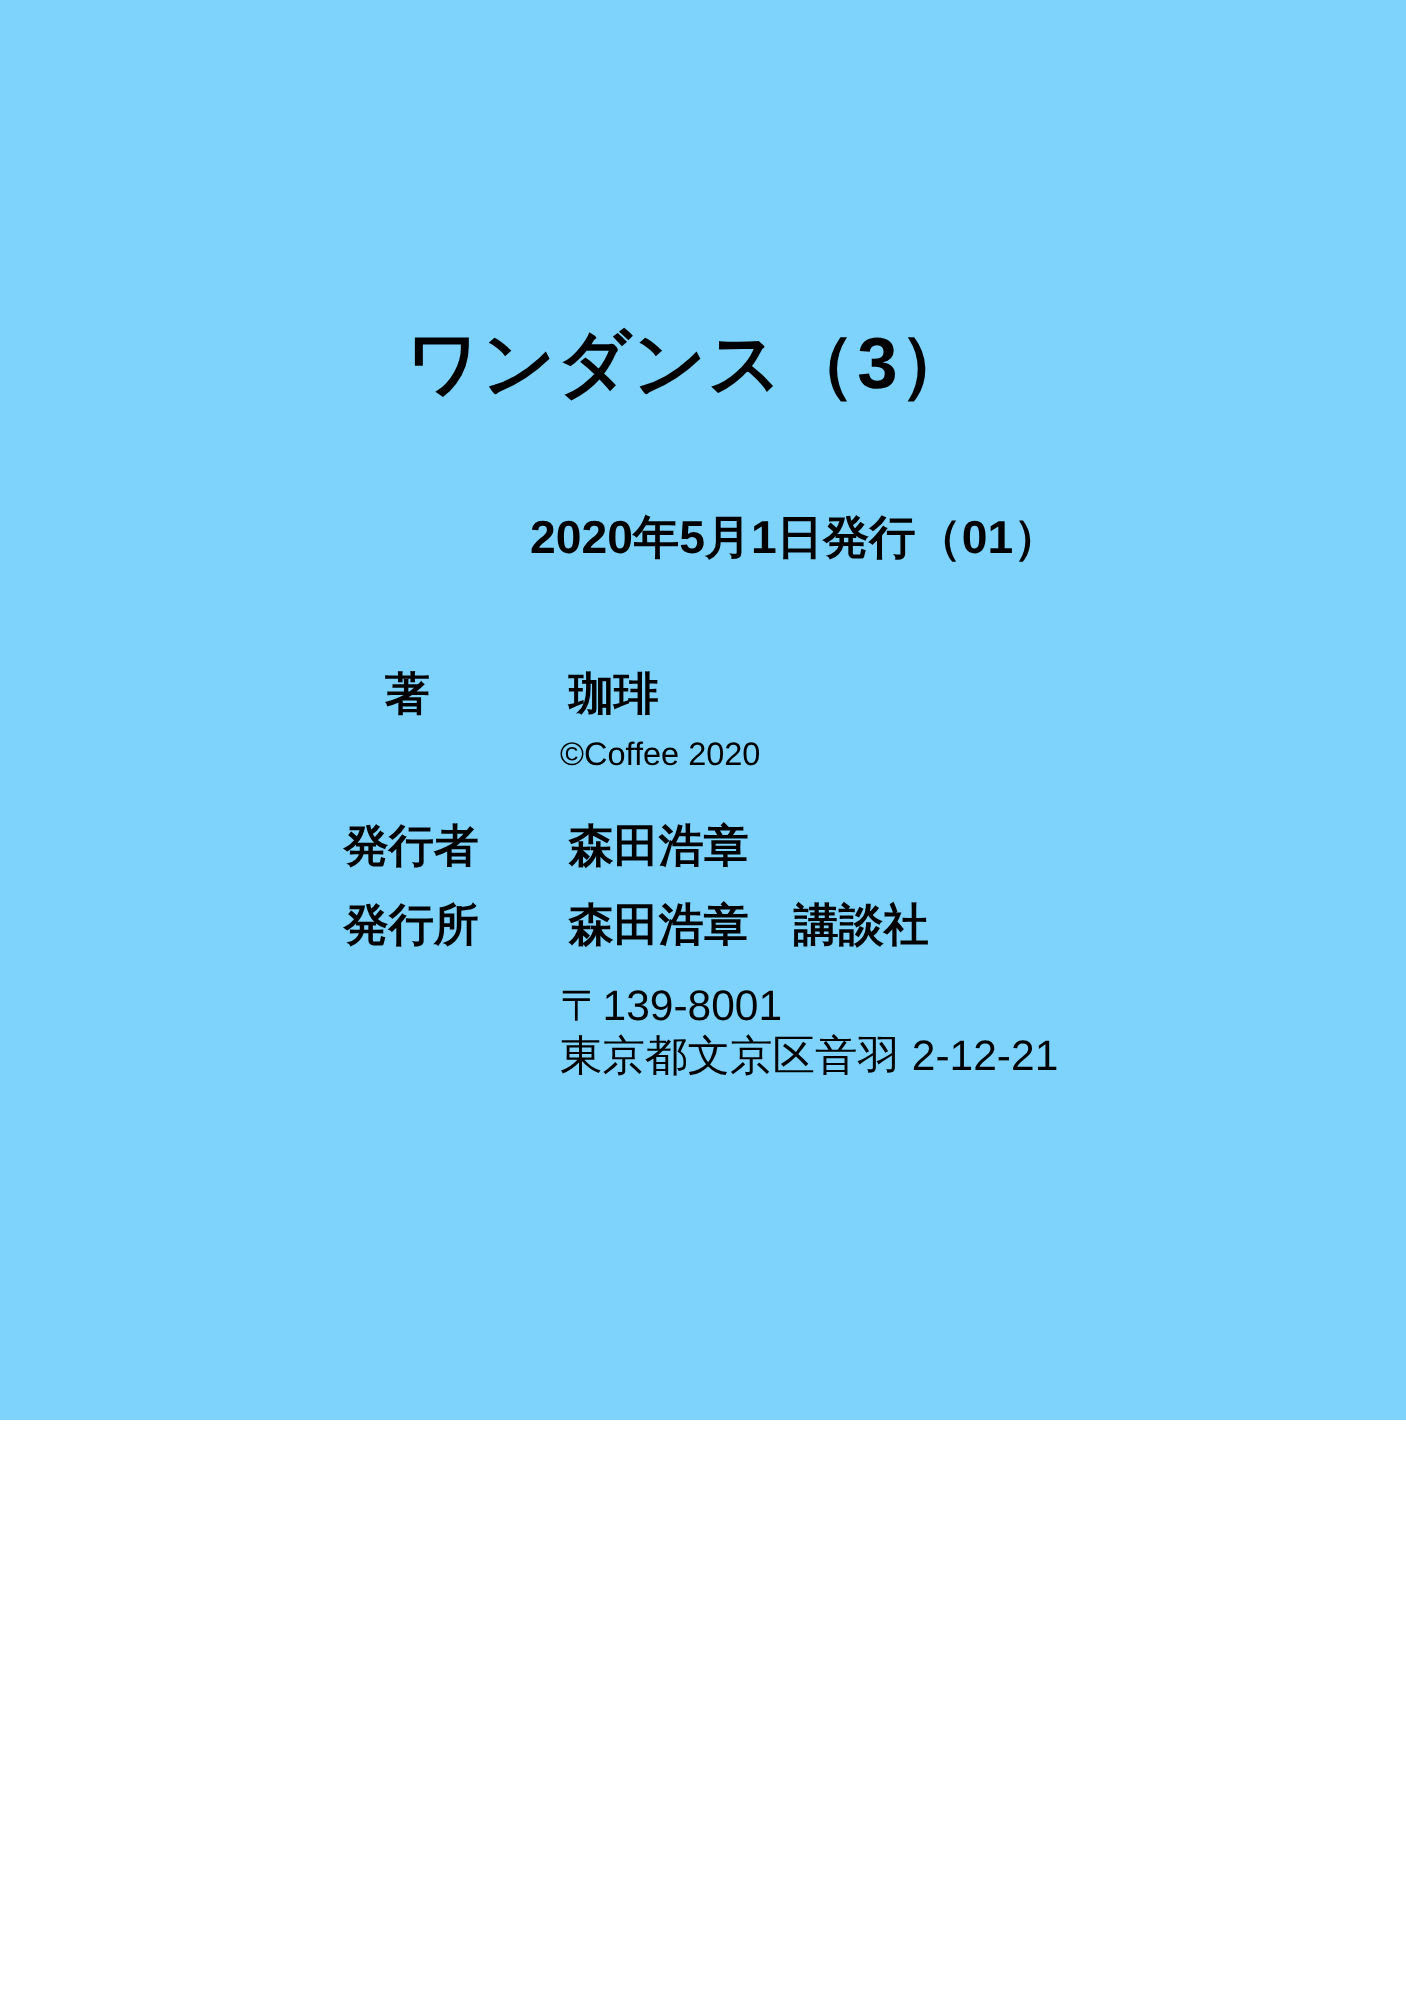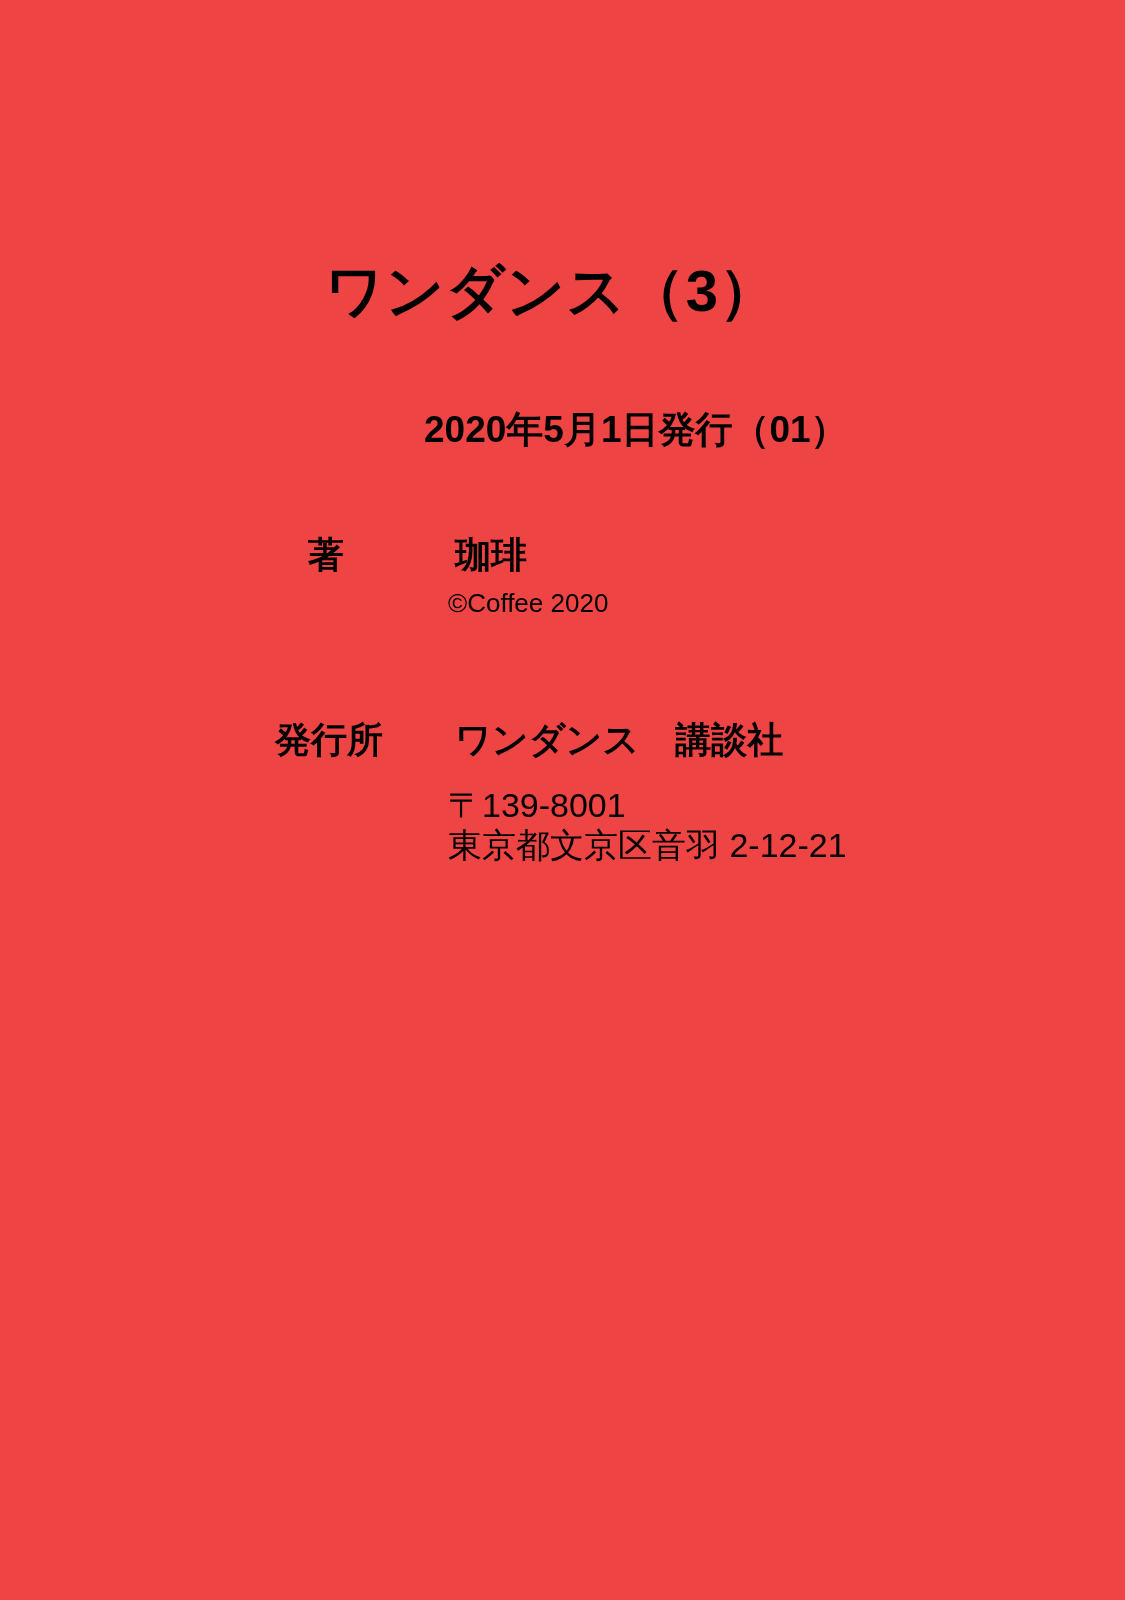"ワンダンス（3）" .page { background: #ef4444 -> #7dd3fc; height: 1600px -> 1136px }
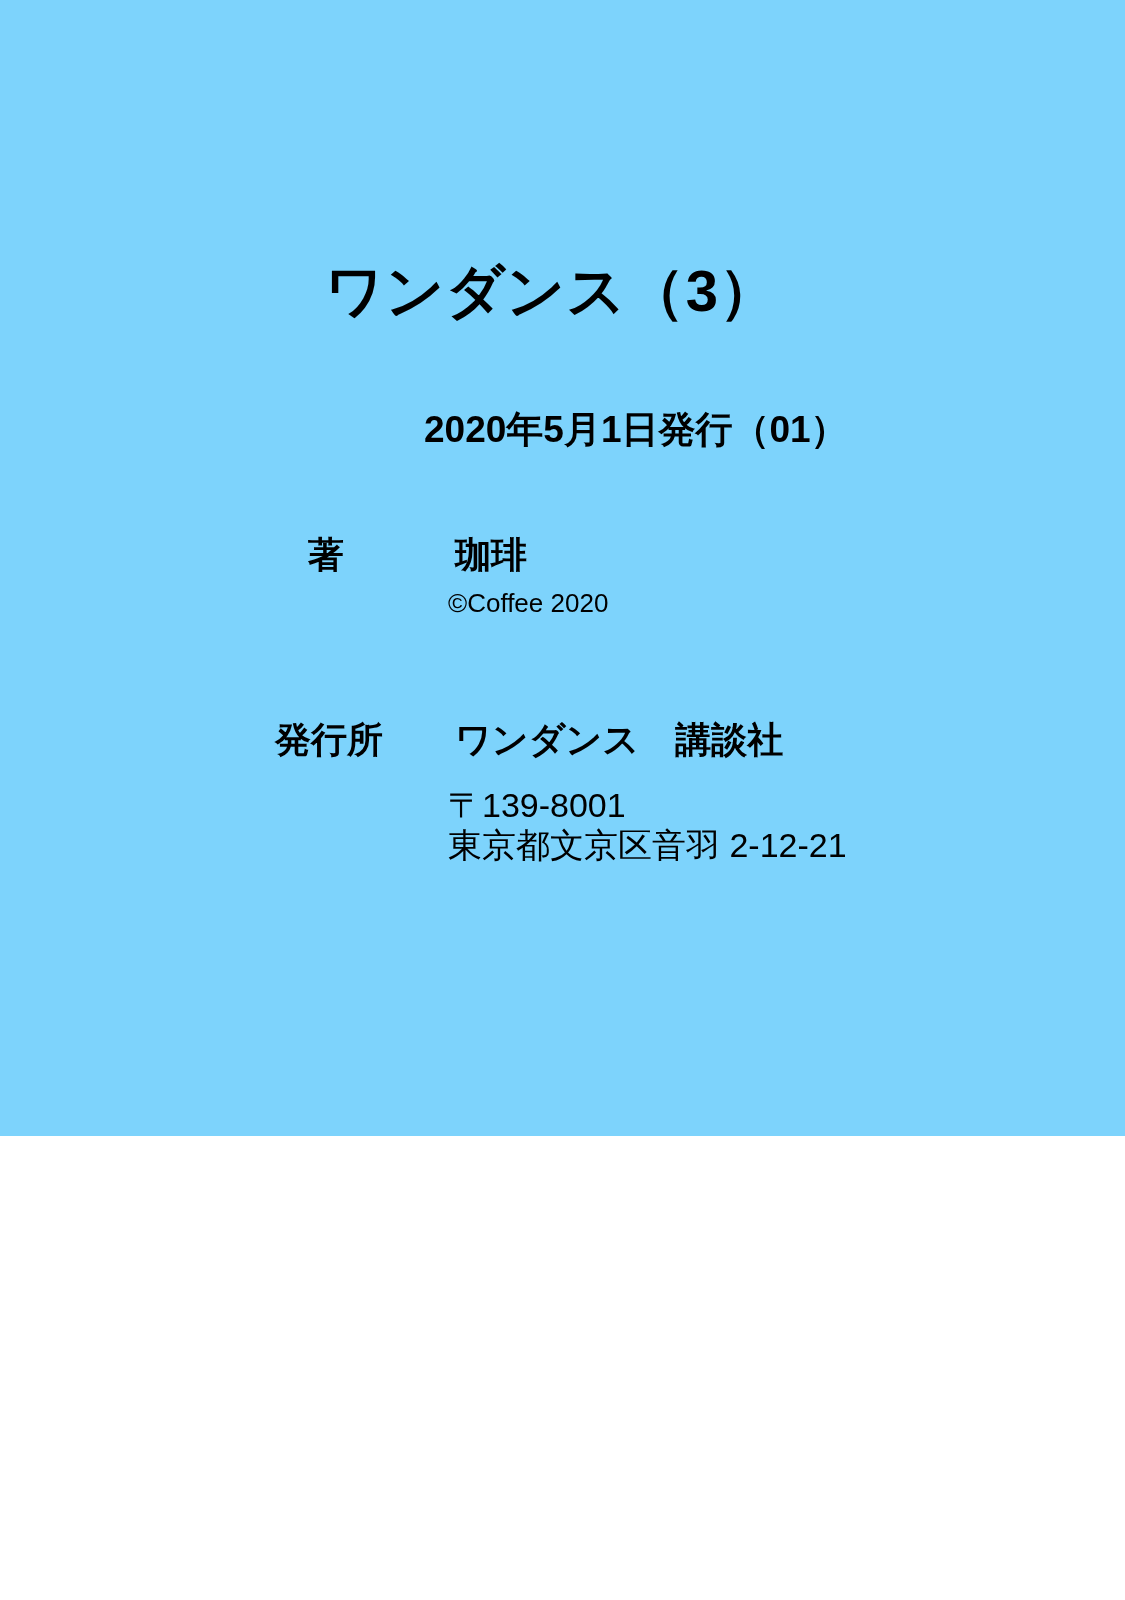"発行者" div.colophon-row { html: none -> <div> <span>発行者</span> <span>森田浩章</span> </div> }
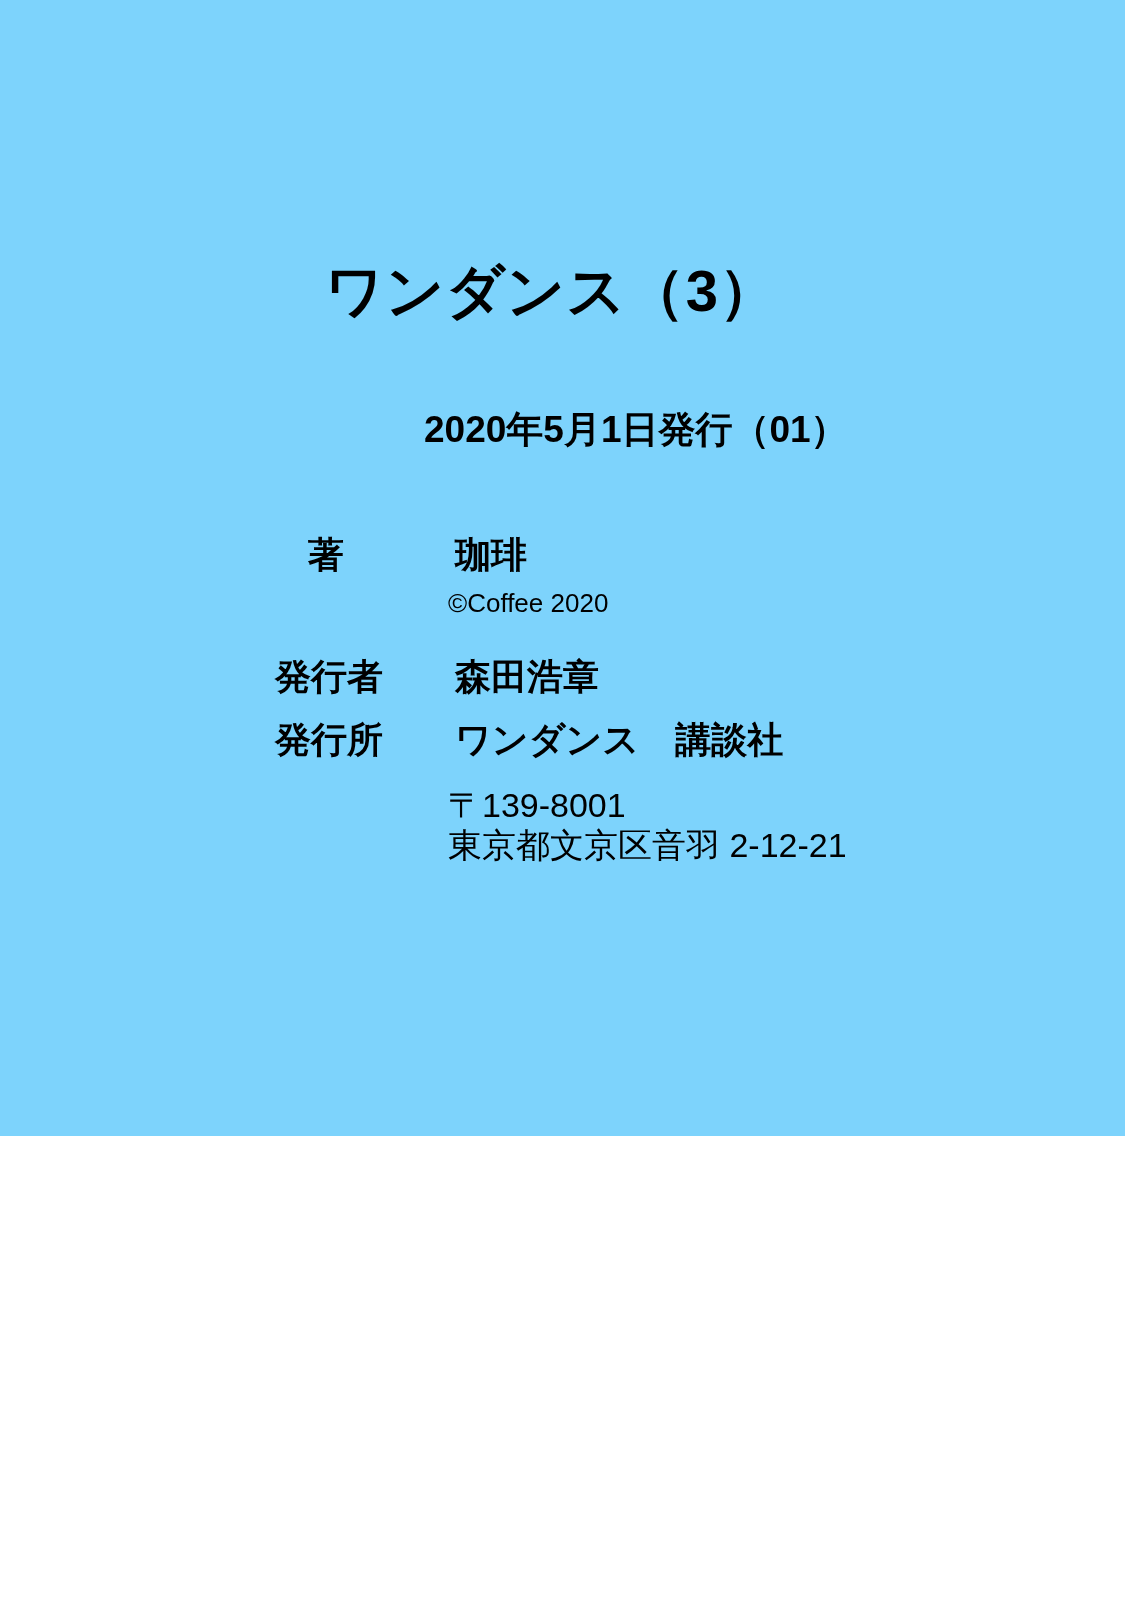"ワンダンス 講談社" span.value { text: ワンダンス -> 森田浩章 }
